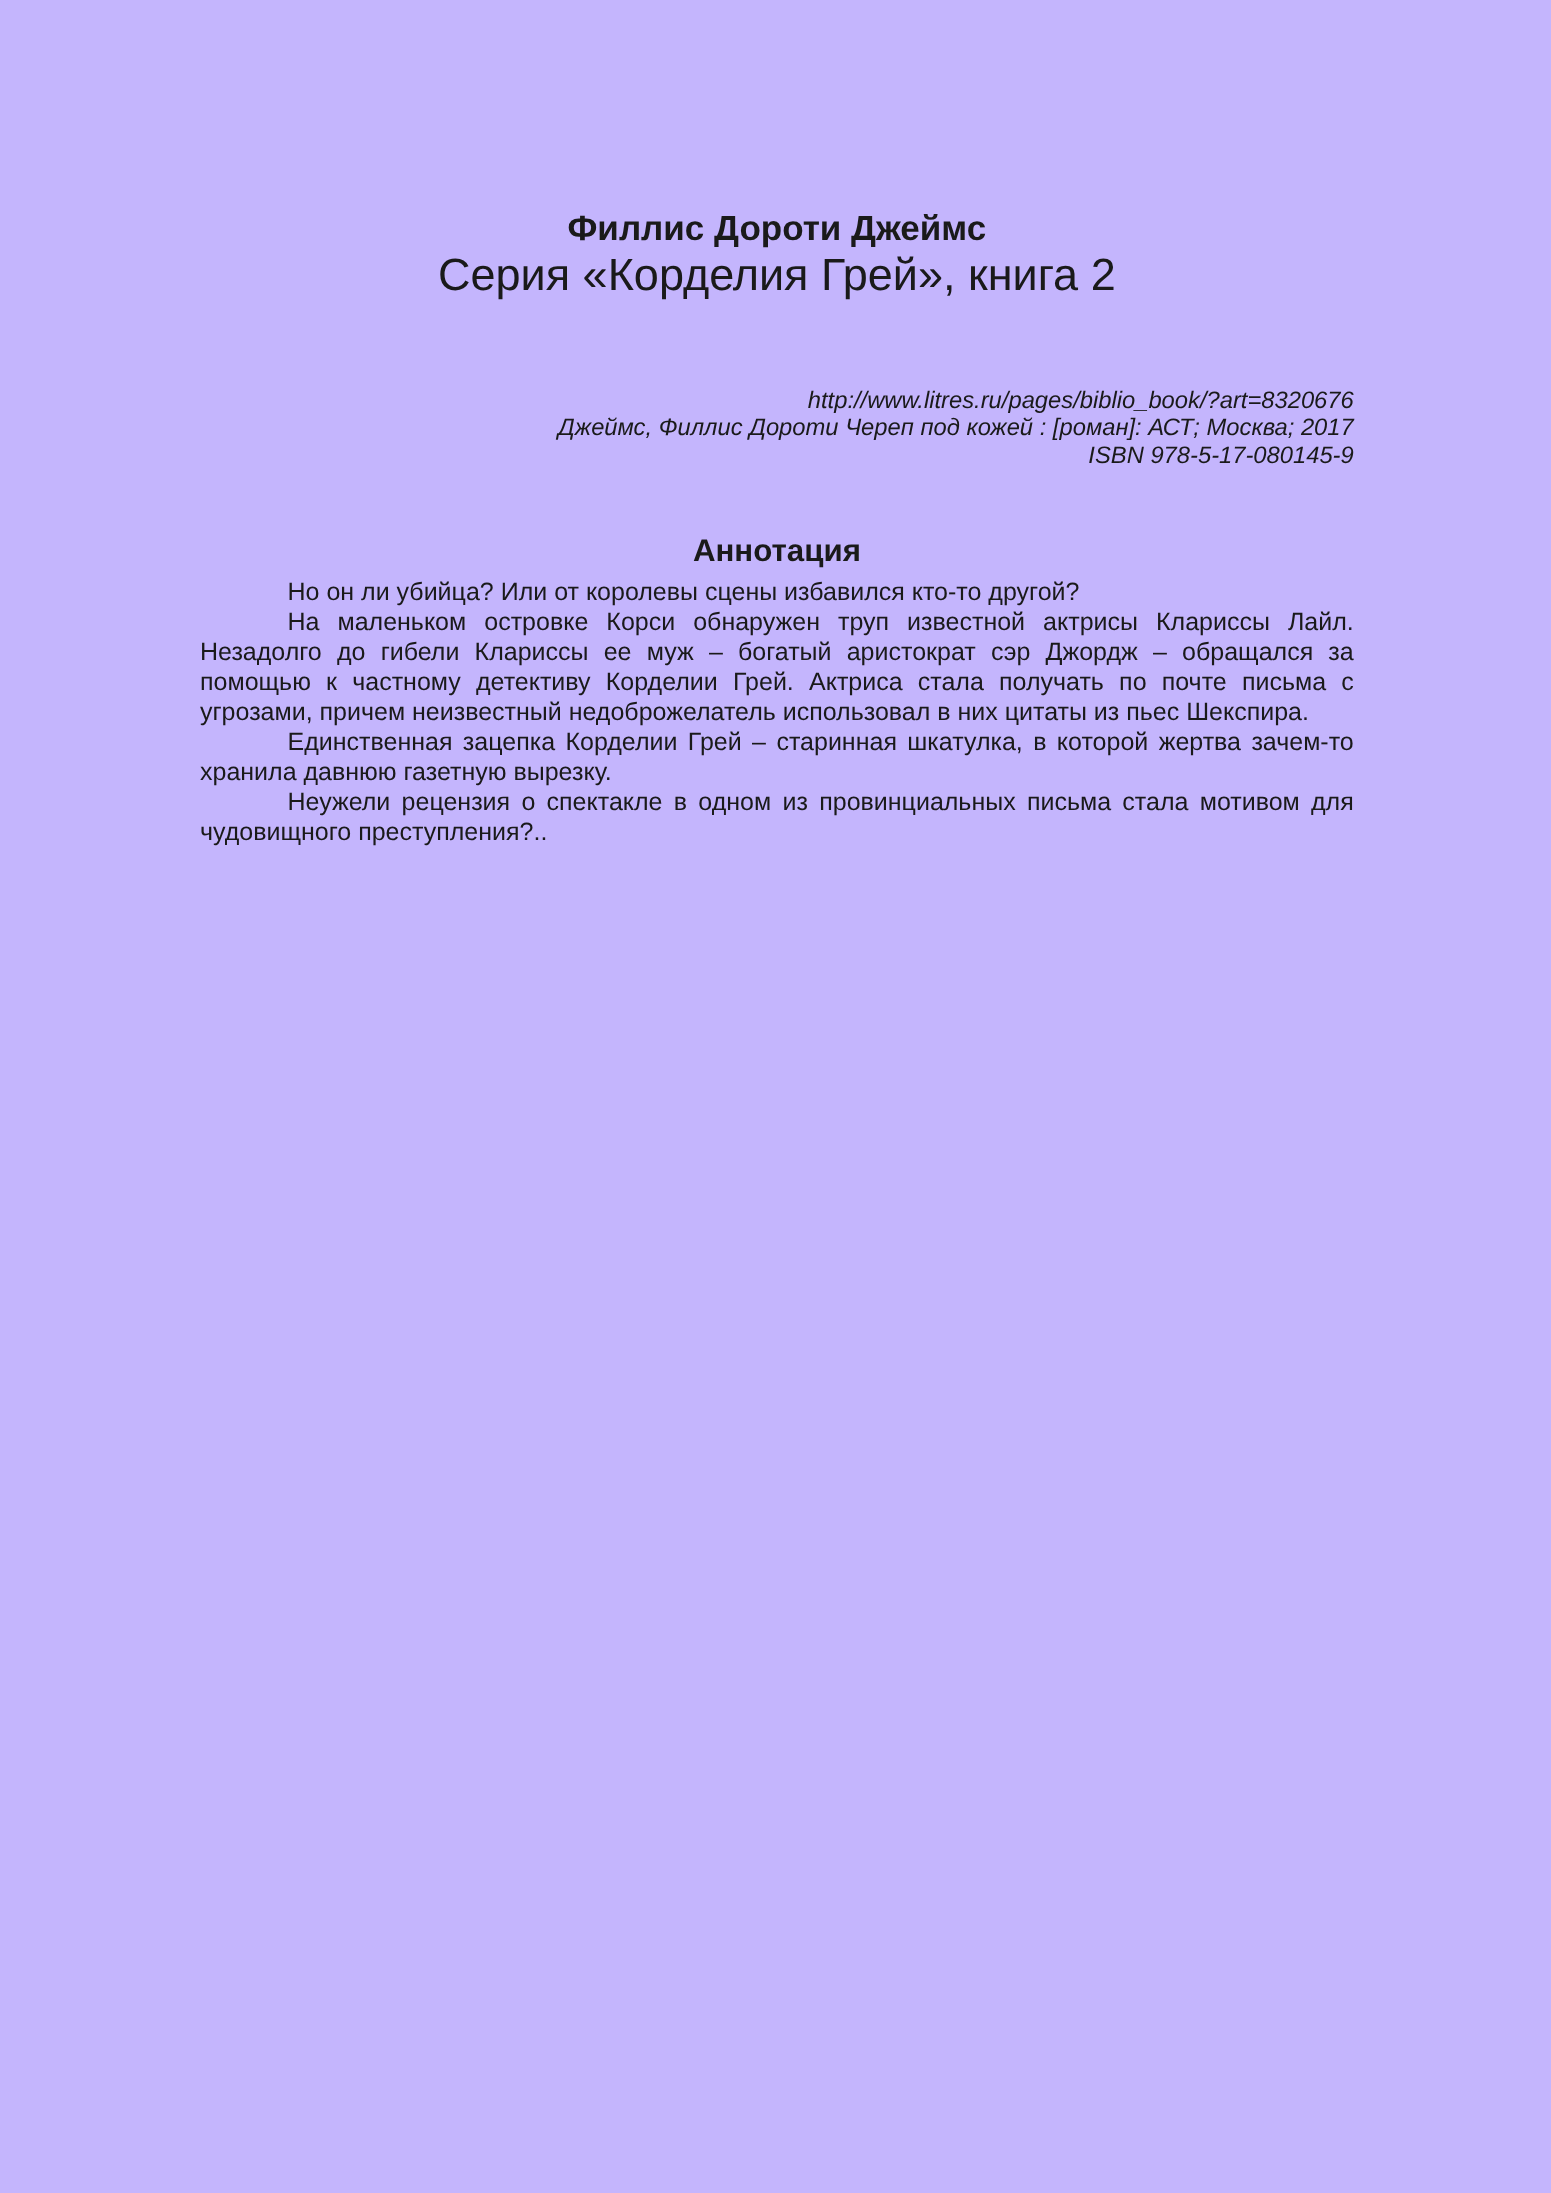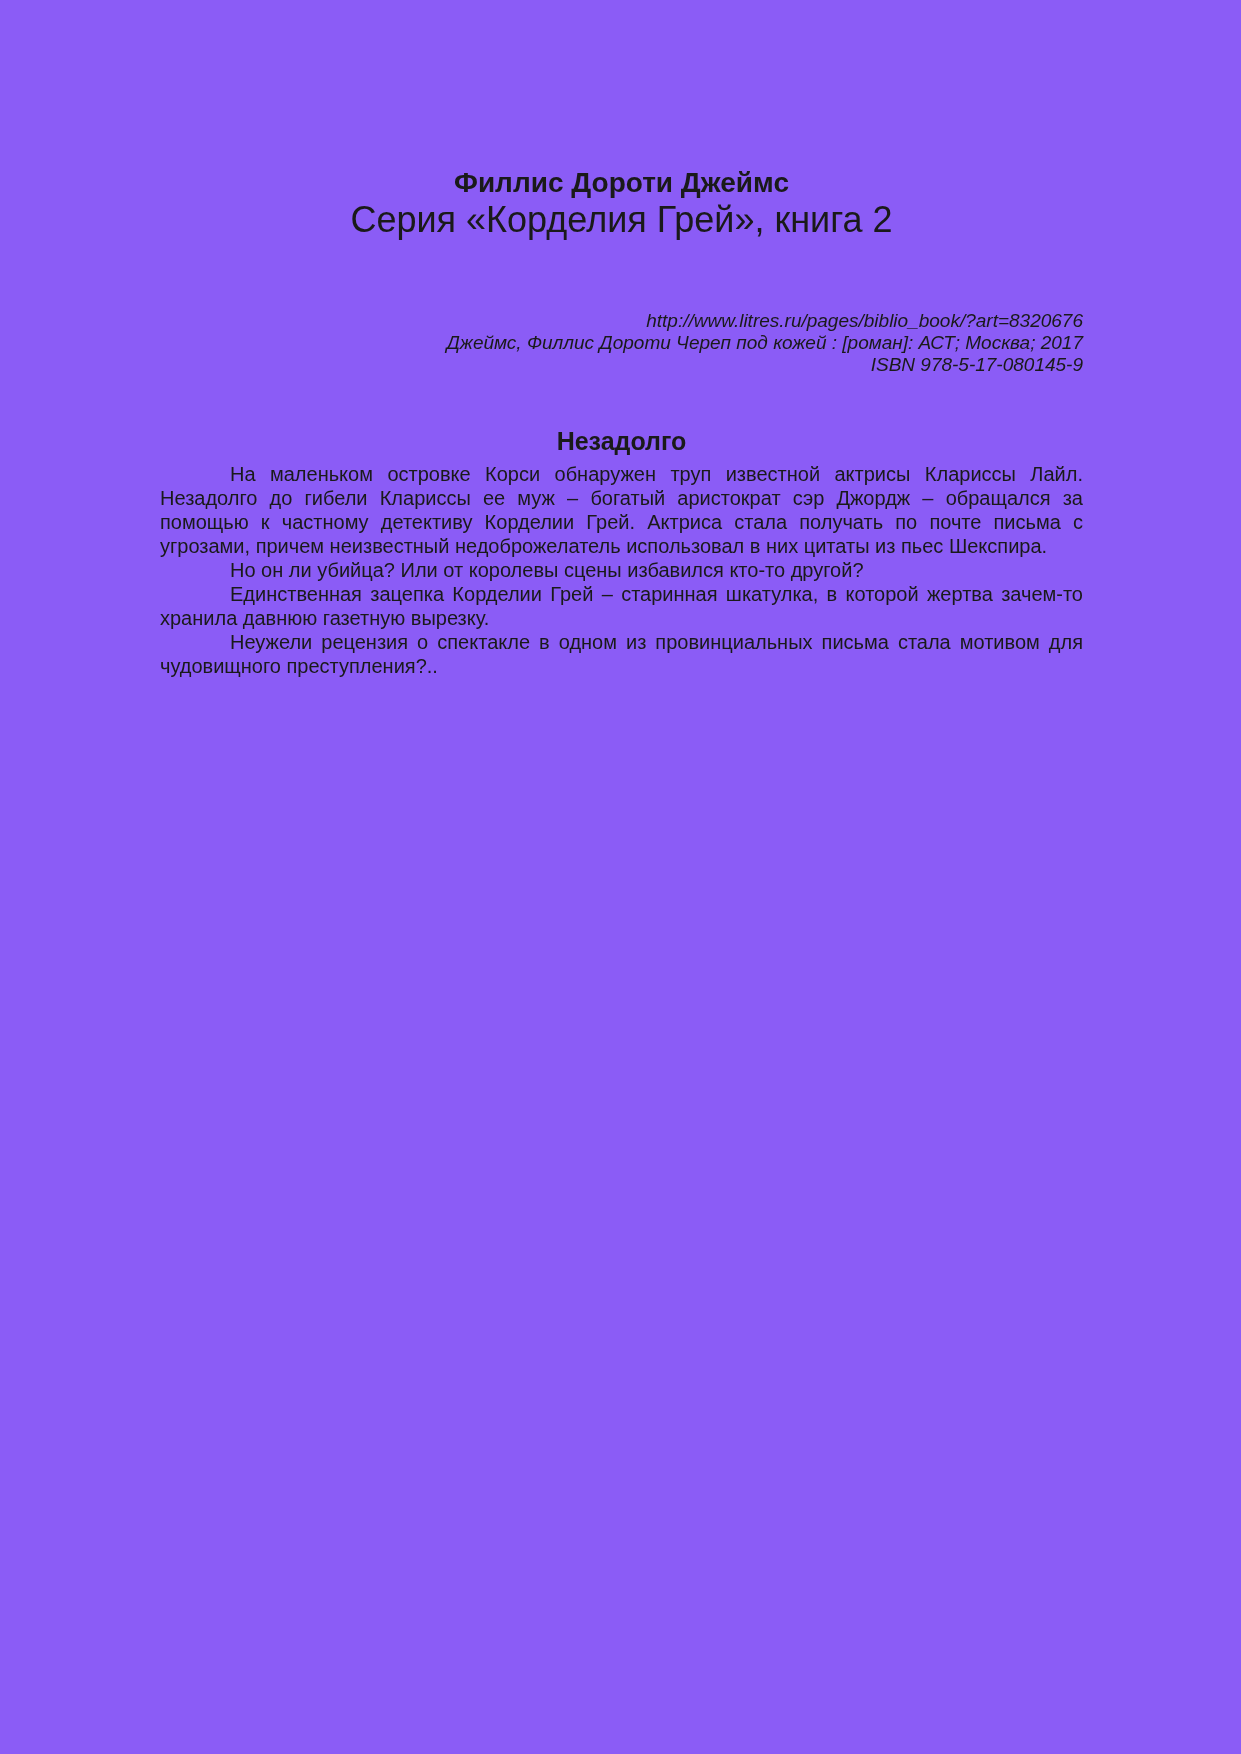"Филлис Дороти Джеймс" .page { background: #8b5cf6 -> #c4b5fd }
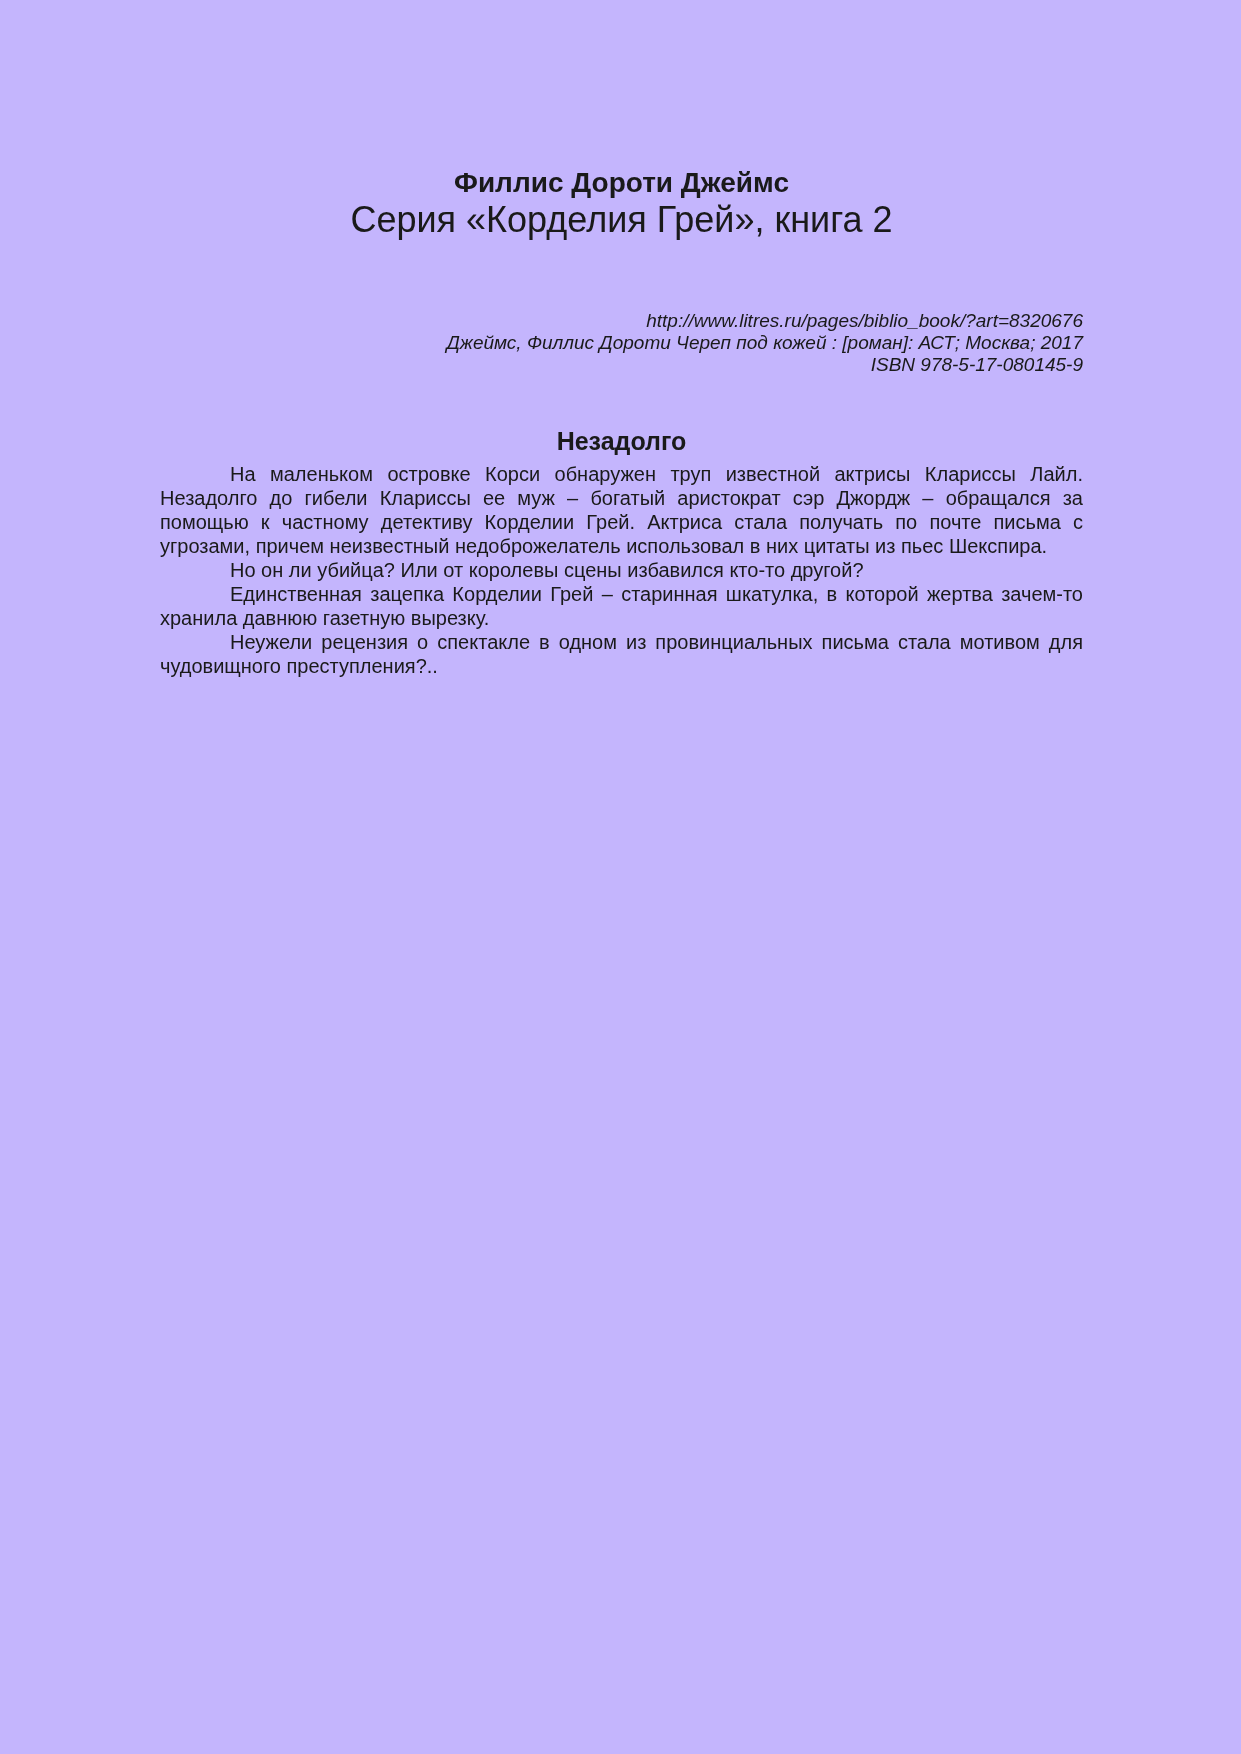"Незадолго" h2.annotation-heading { text: Незадолго -> Аннотация }
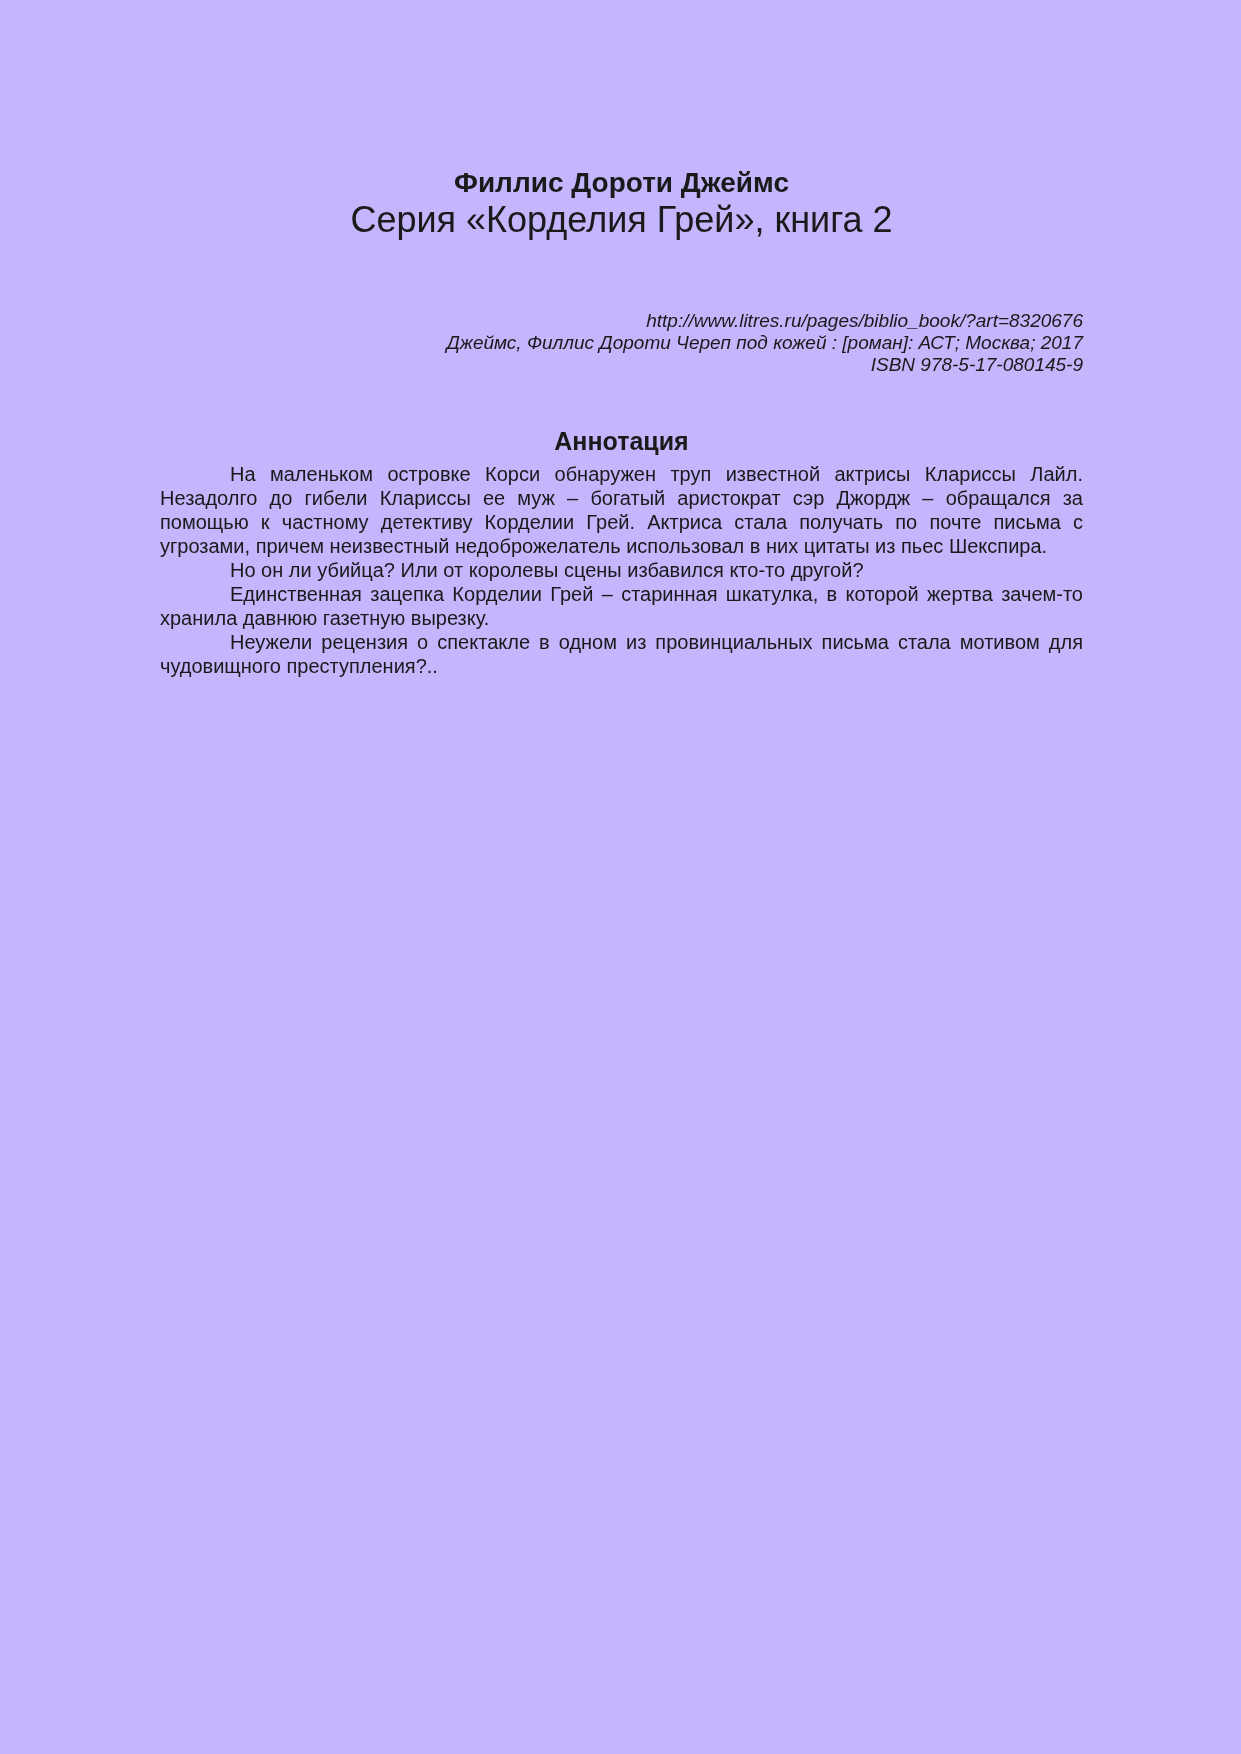"На маленьком островке Корси обнаружен" p { order: before "Но он ли убийца? Или" -> after "Но он ли убийца? Или" }
